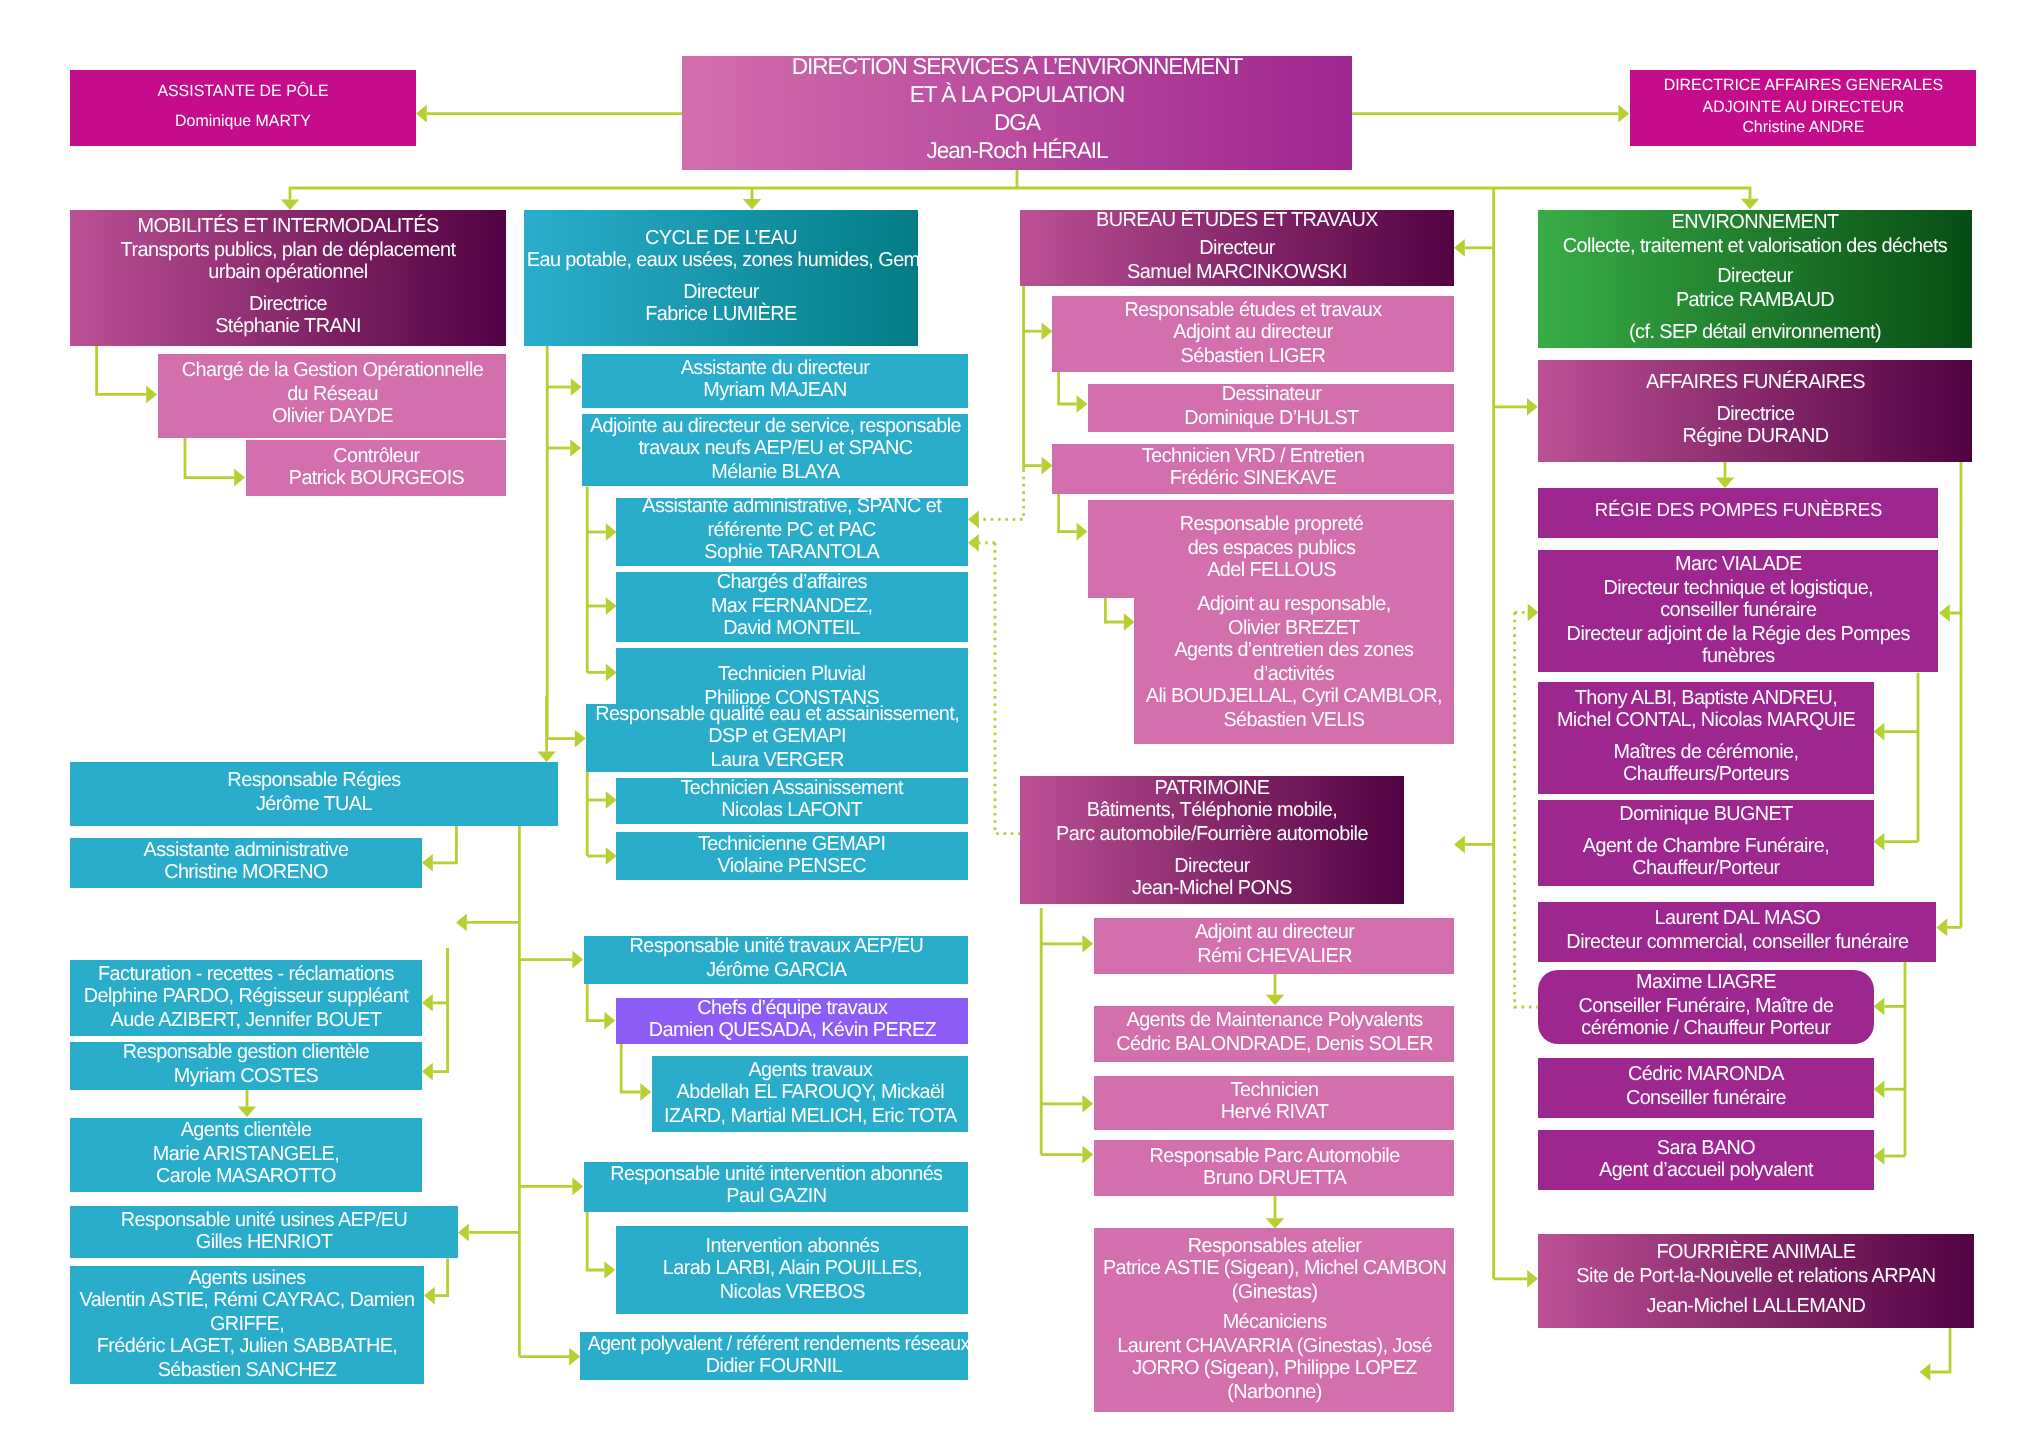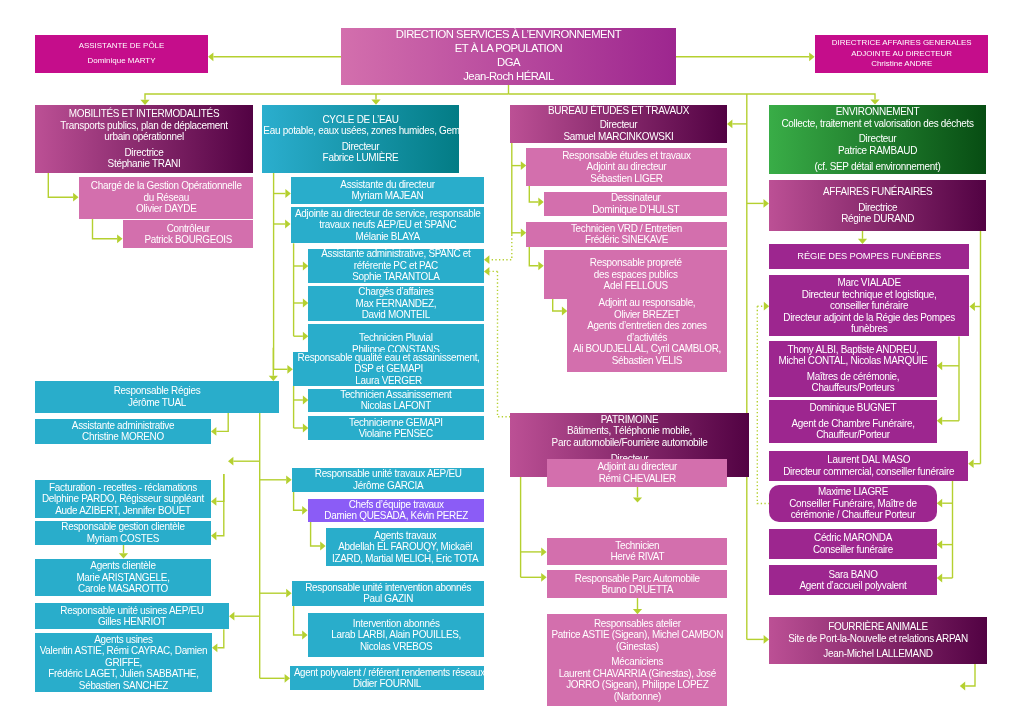"PATRIMOINE" div.box { top: 413px -> 388px; width: 239px -> 192px }
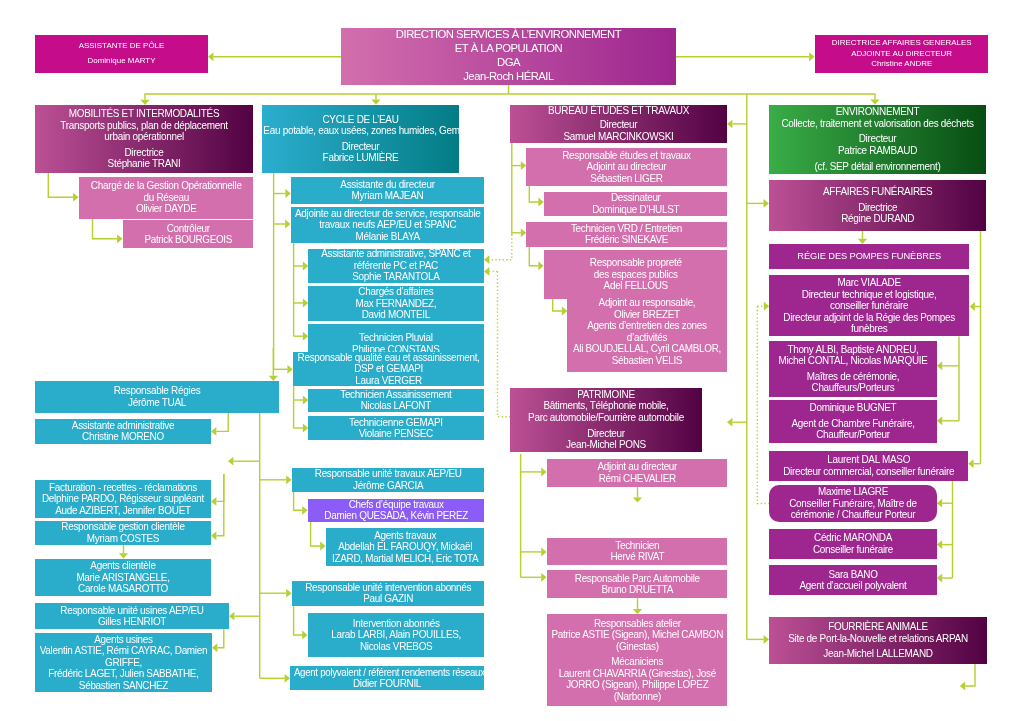"Agents de Maintenance Polyvalents" div.box { html: none -> <div> <span> <span>Agents de Maintenance Polyvalents</span> <span>Cédric BALONDRADE, Denis SOLER</span> </span> </div> }
